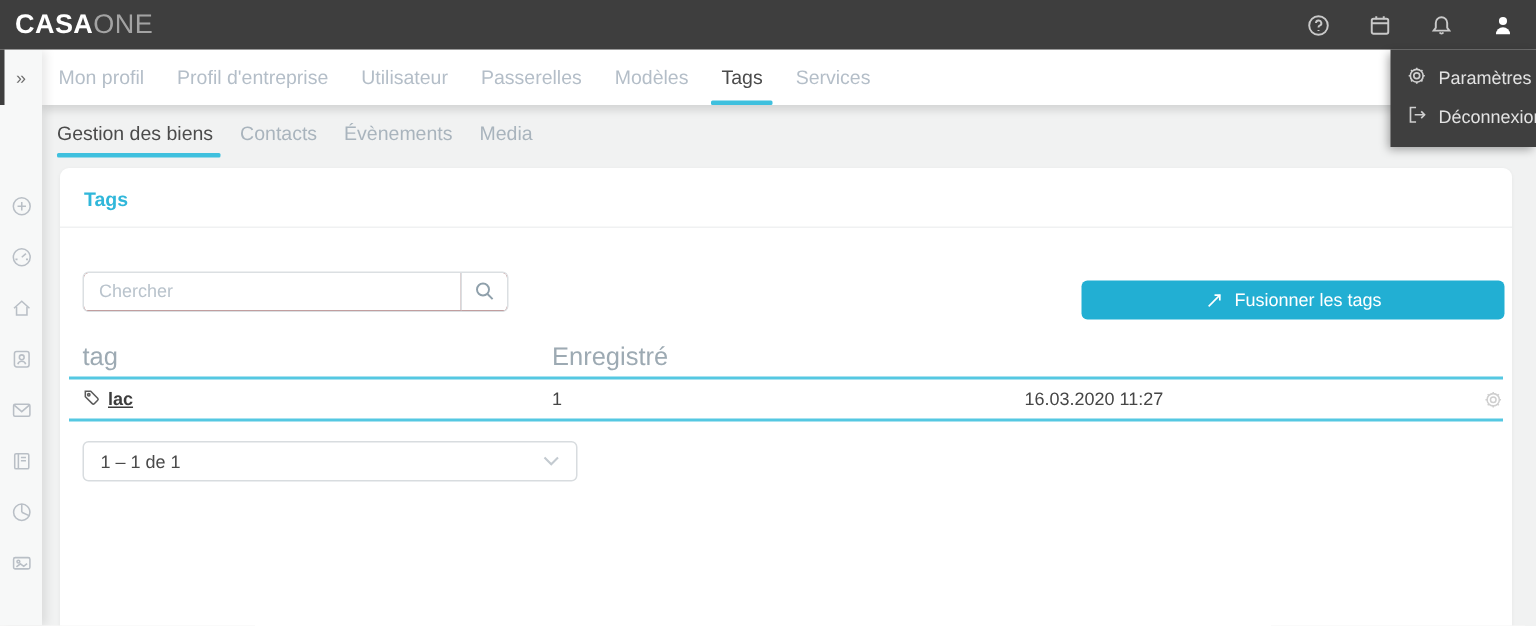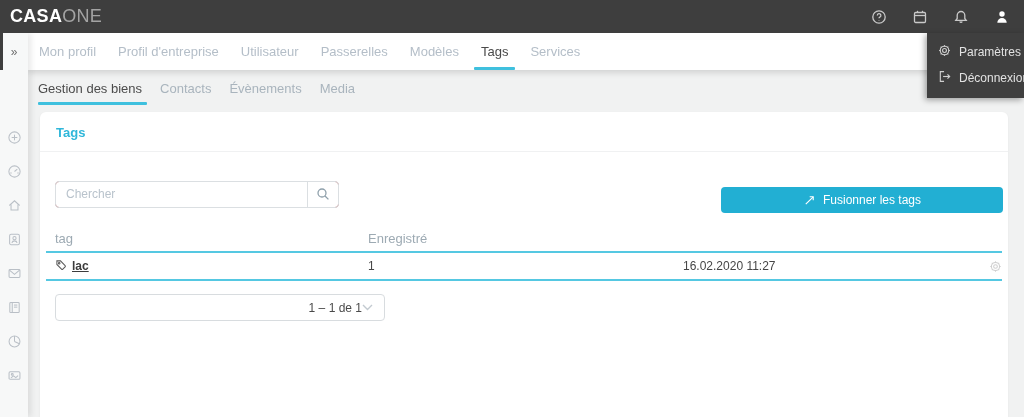"tag" .t-head { font-size: 13px -> 17px }
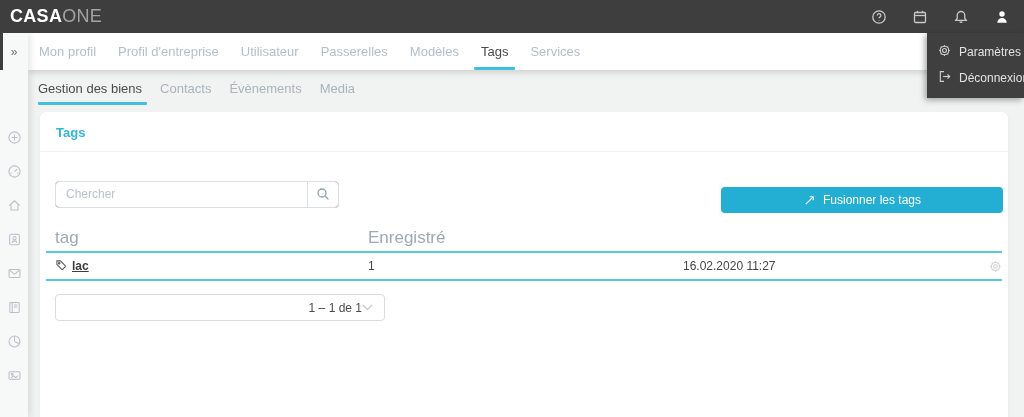"16.02.2020 11:27" span.c3 { text: 16.02.2020 -> 16.03.2020 }
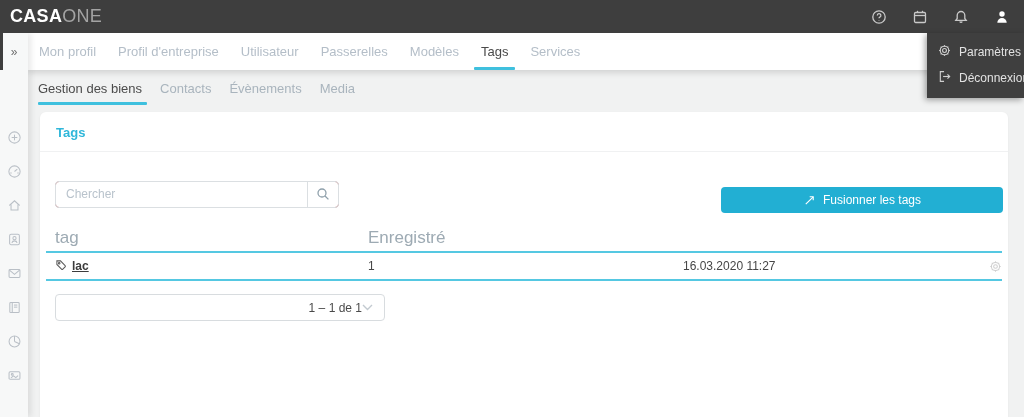"1 – 1 de 1" .pager { justify-content: flex-end -> space-between }
